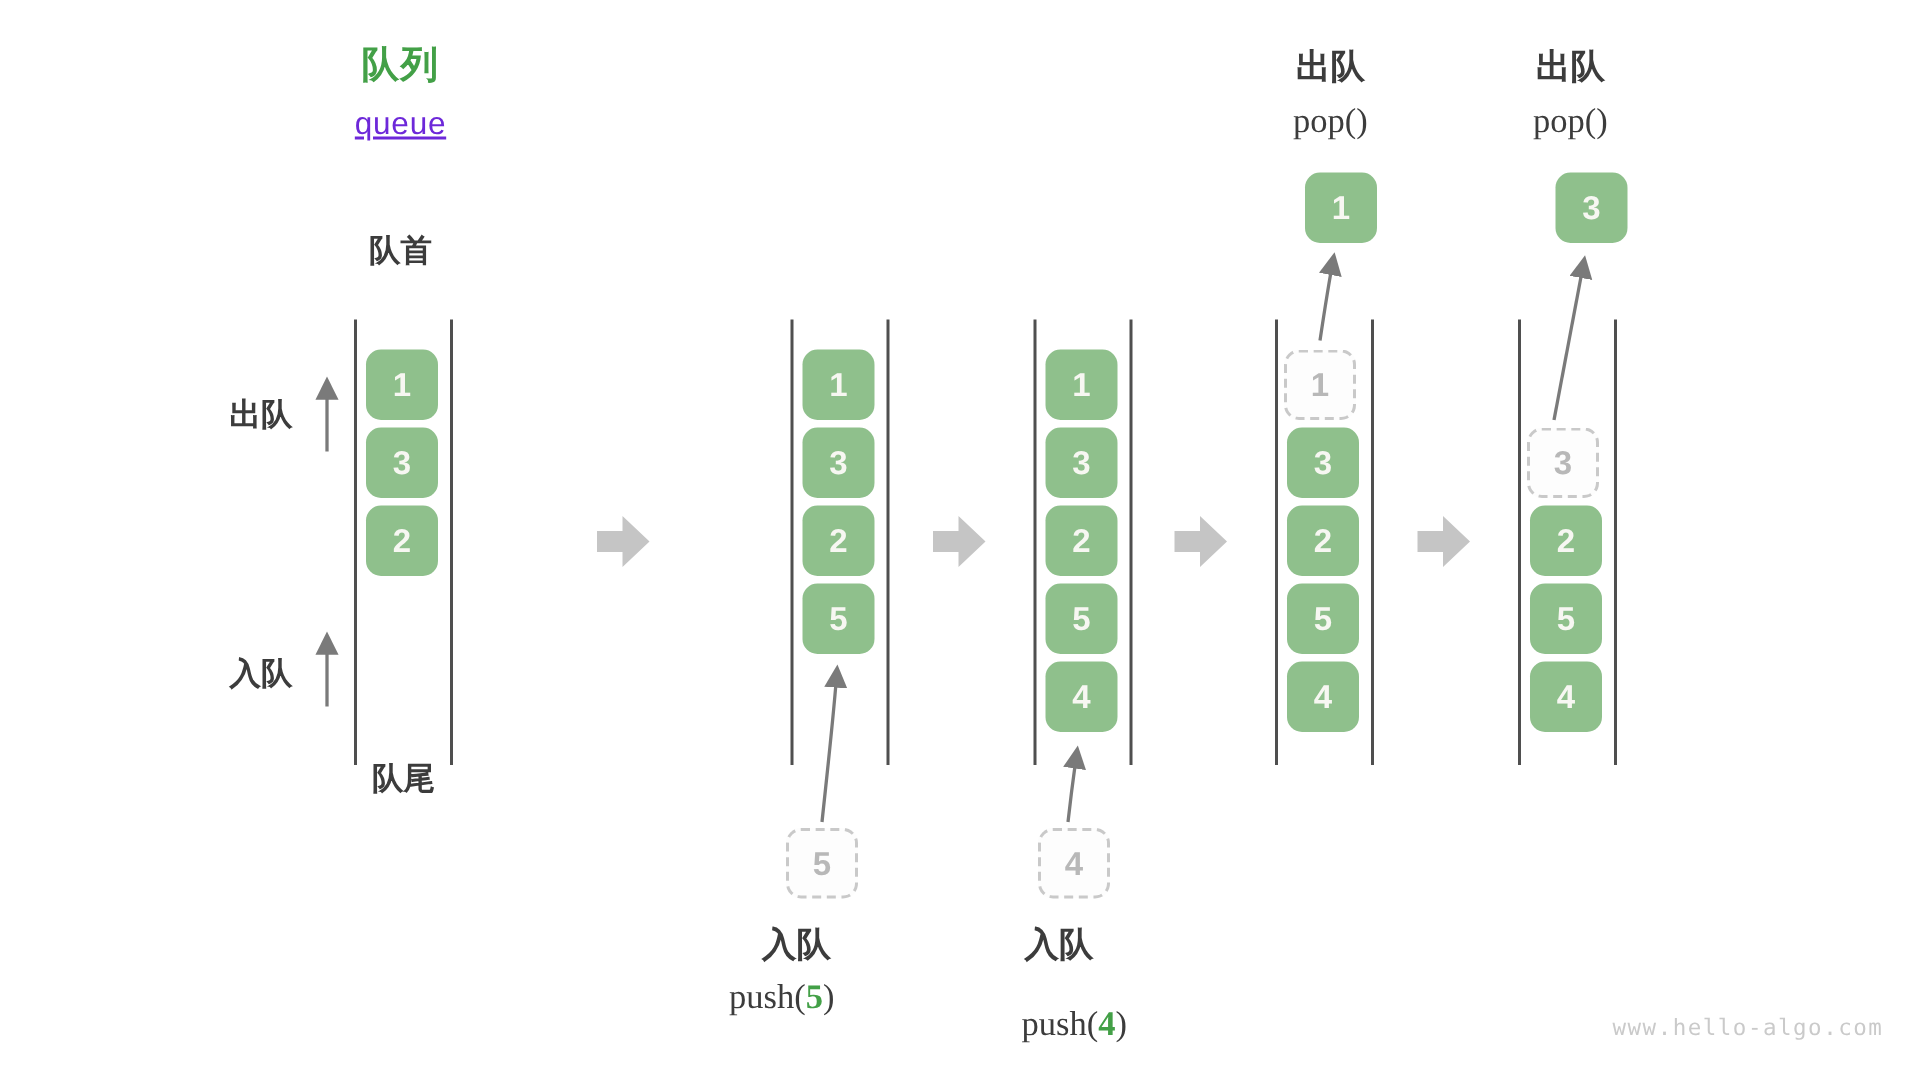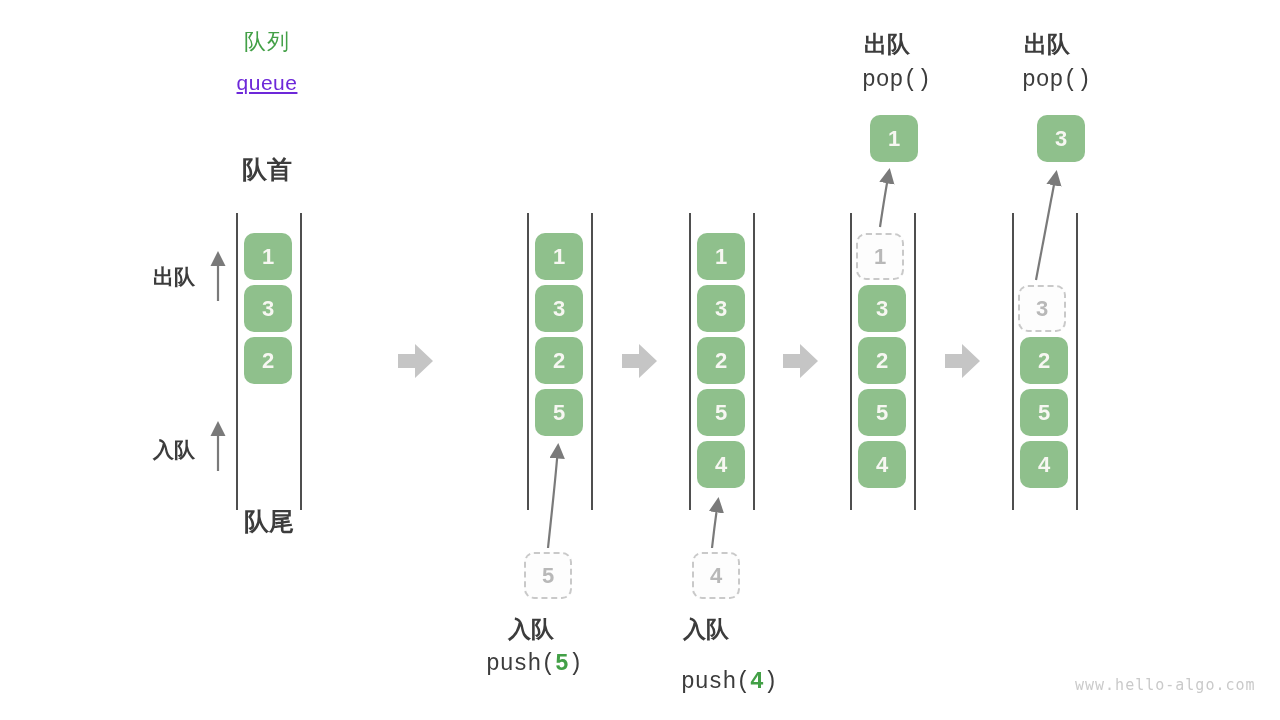"队列" .title-cn { font-size: 22px -> 25px; font-weight: 400 -> 700 }
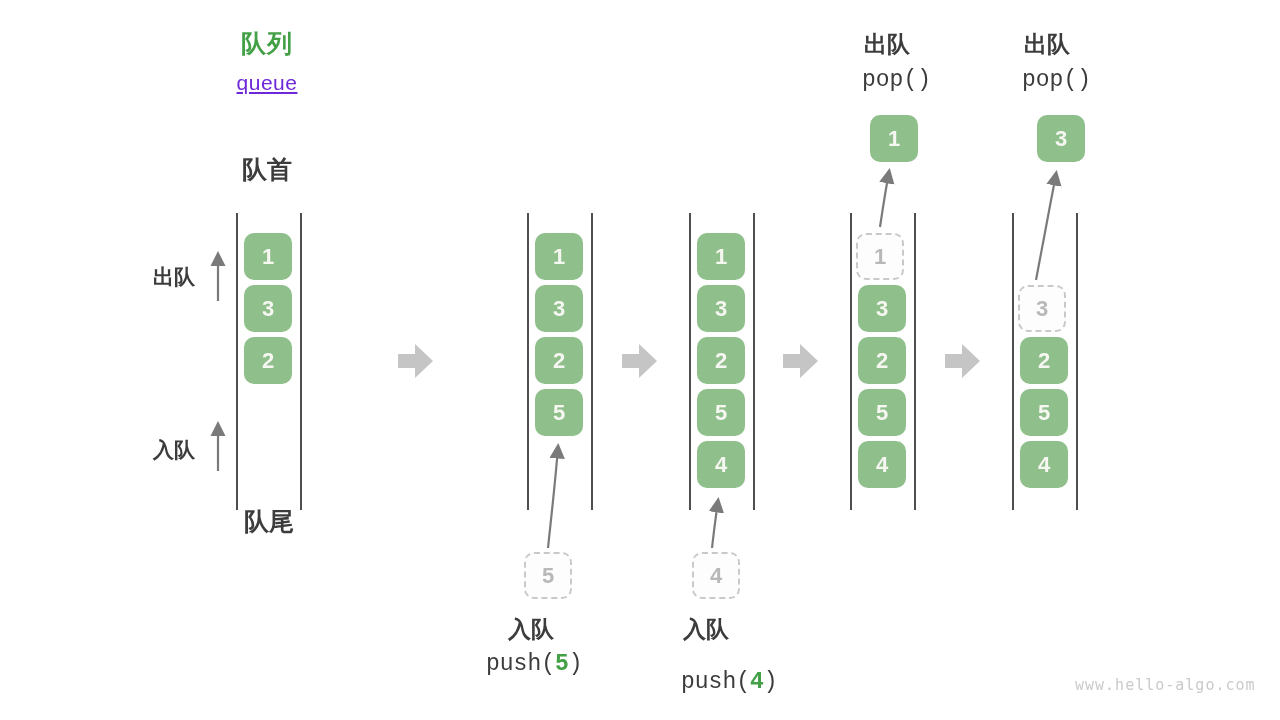"pop()" .op-code { font-family: Liberation Mono, monospace -> Liberation Serif, serif }
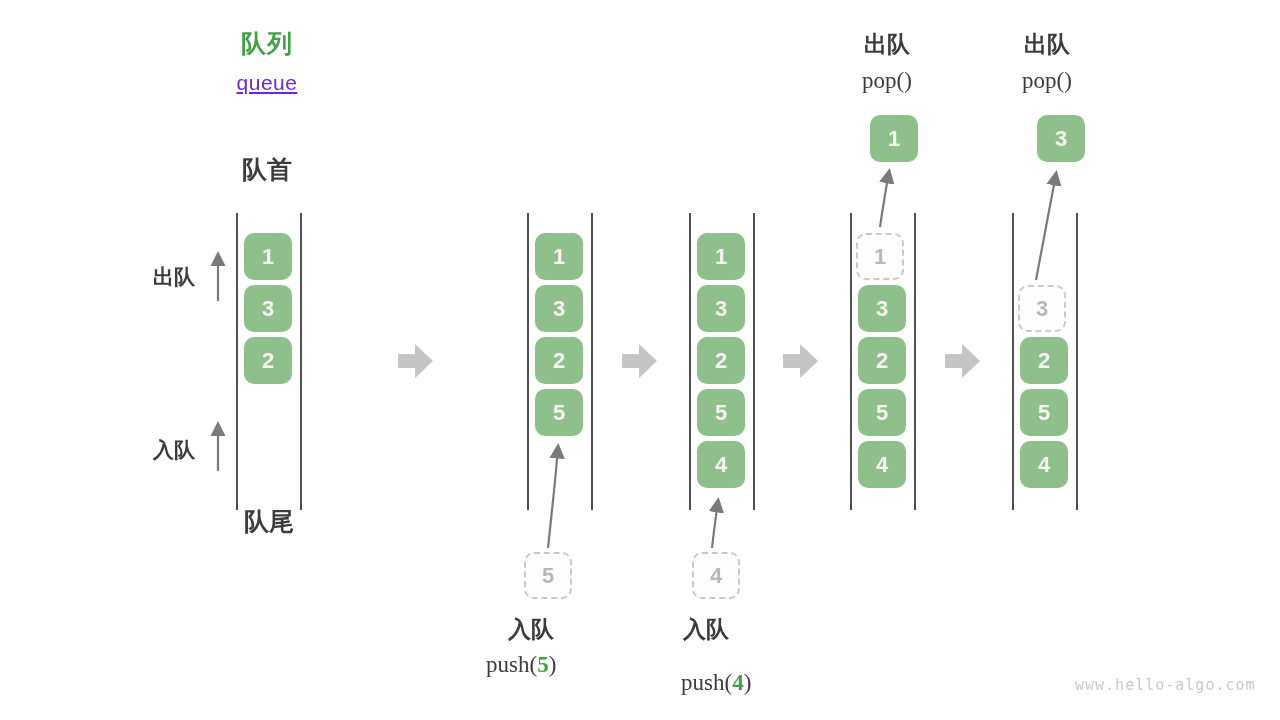"队首" .center-label { font-size: 25px -> 21px }
